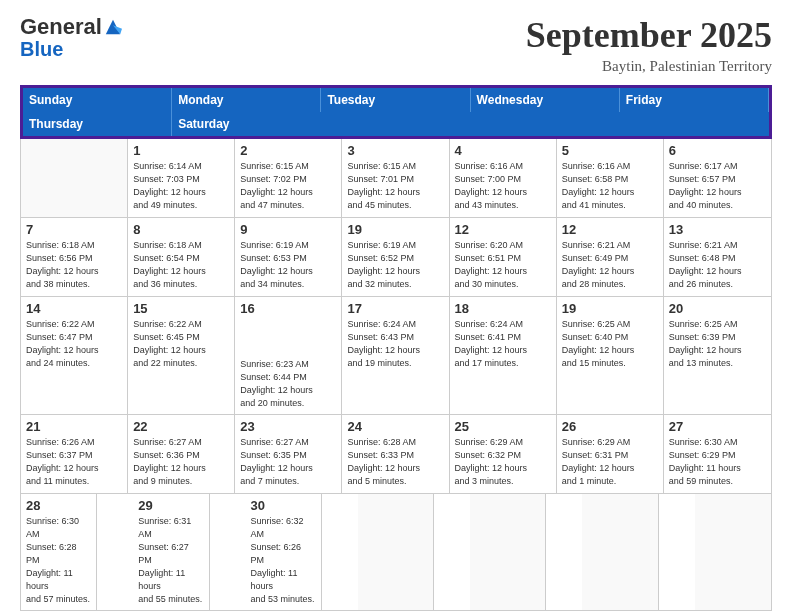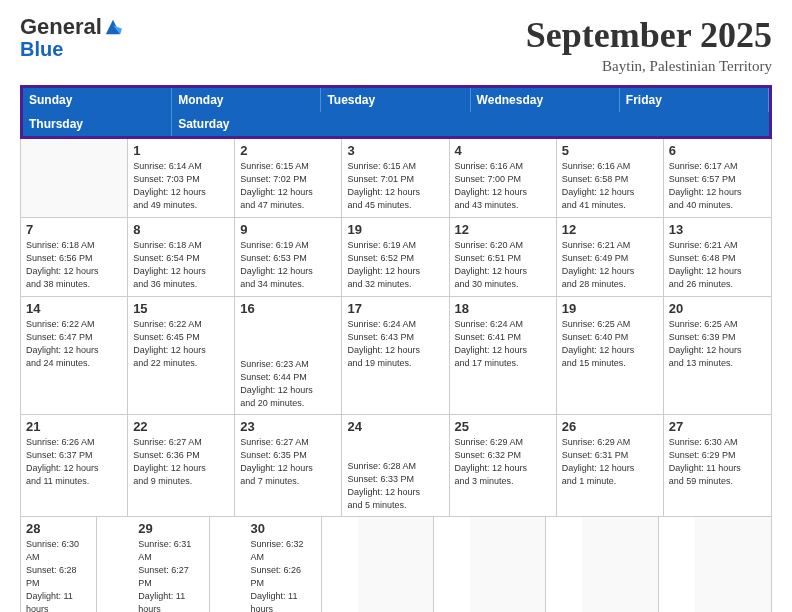"Sunrise: 6:28 AM" div.cell-info { margin-top: 24px -> none }
